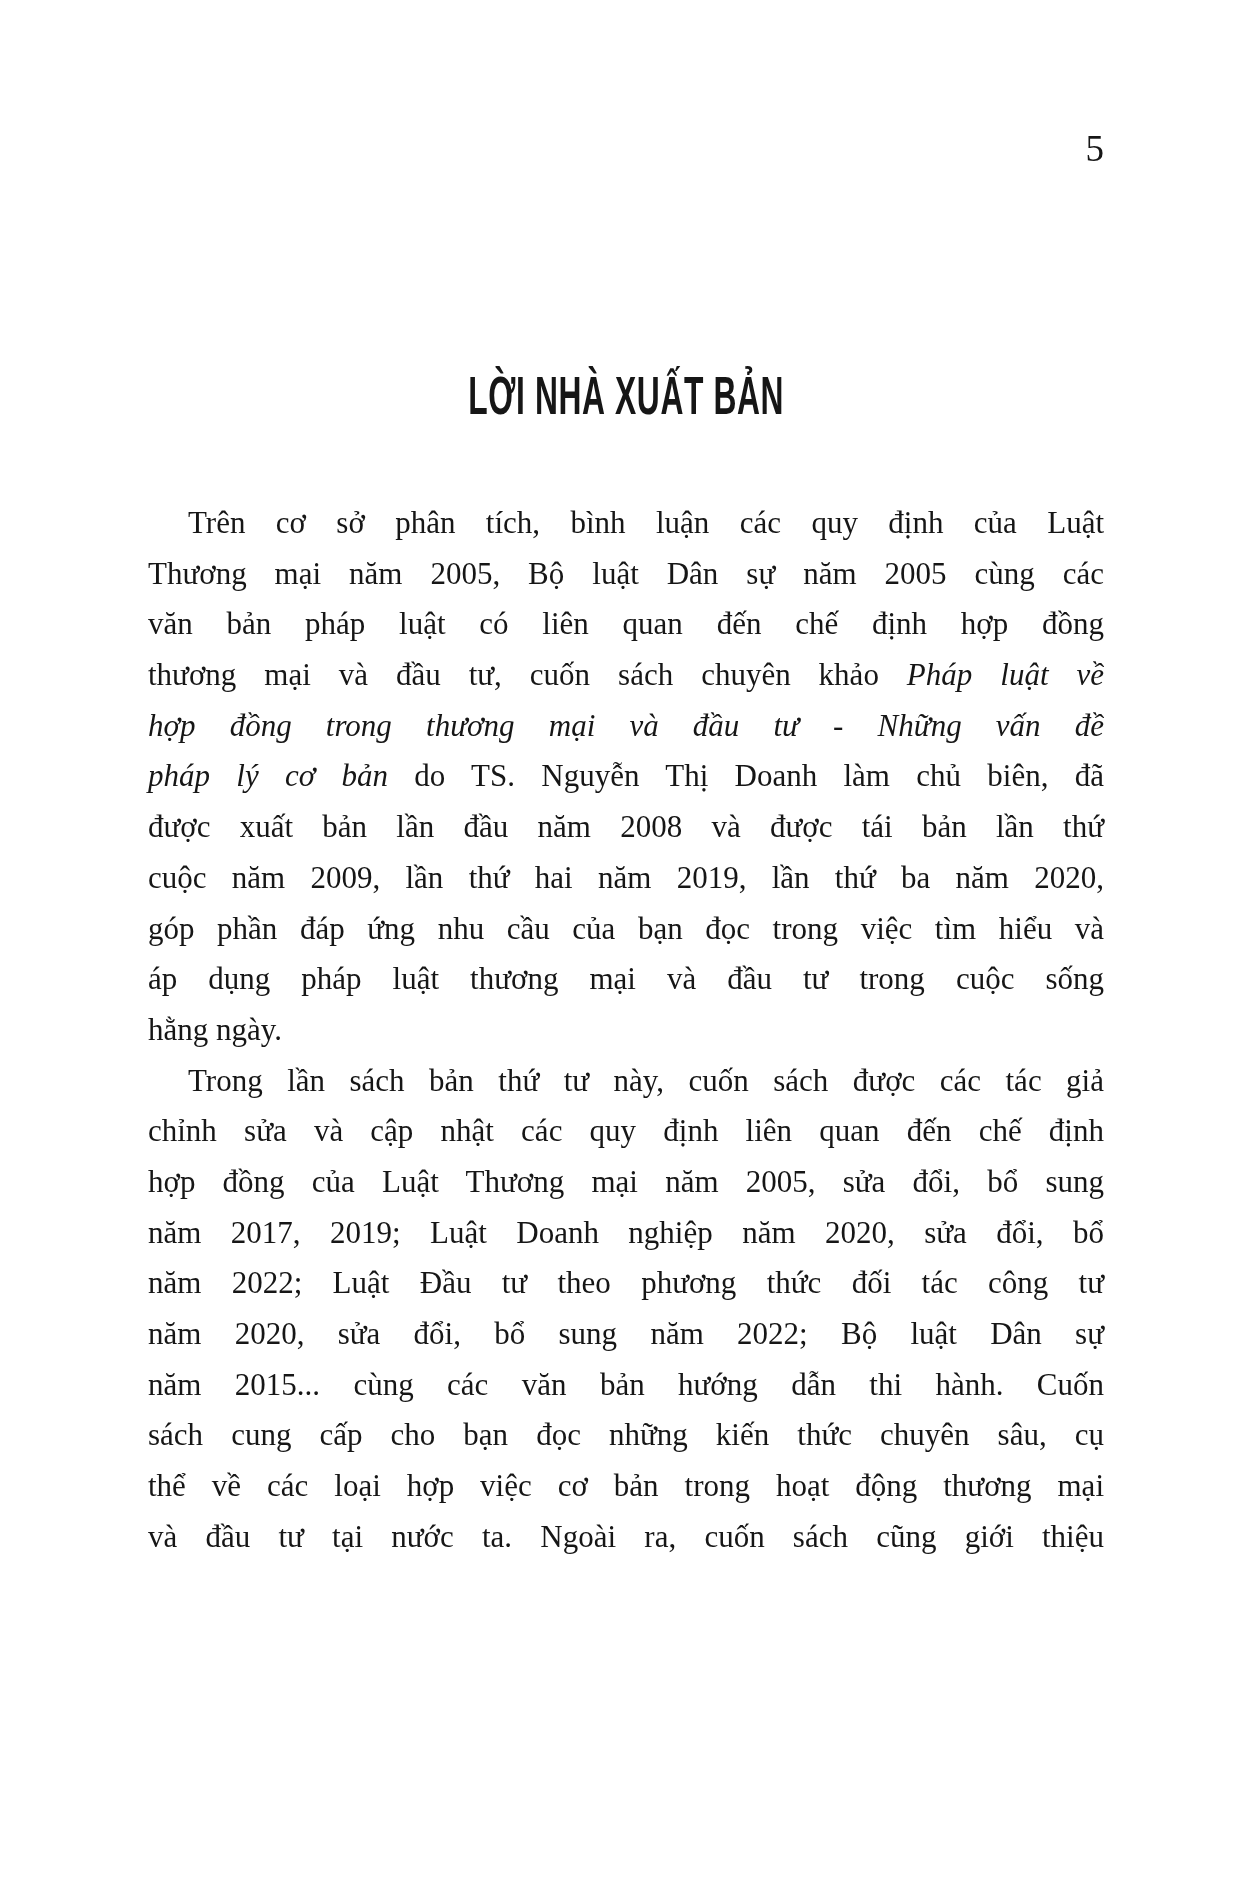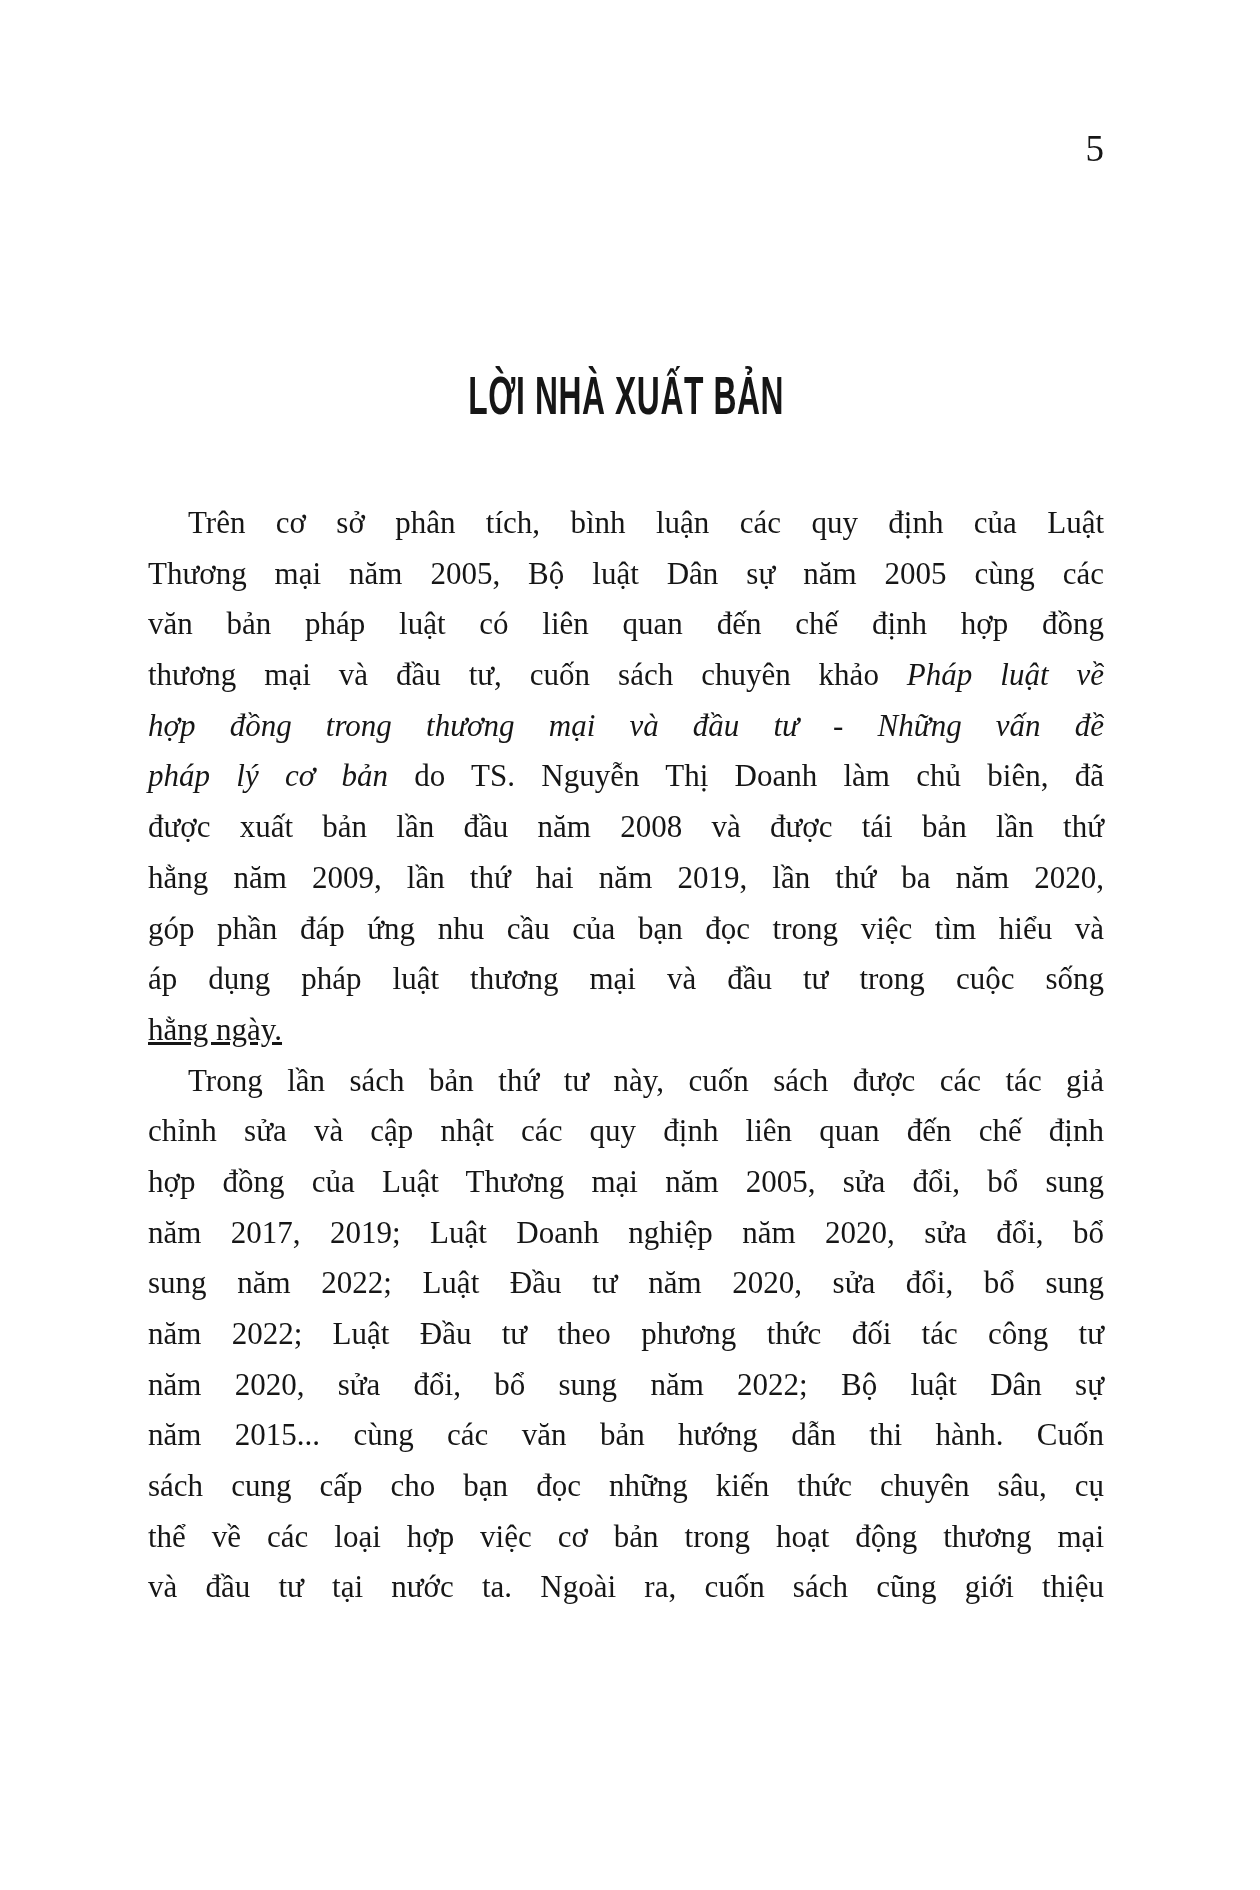"hằng năm 2009, lần thứ" div.line { text: hằng -> cuộc }
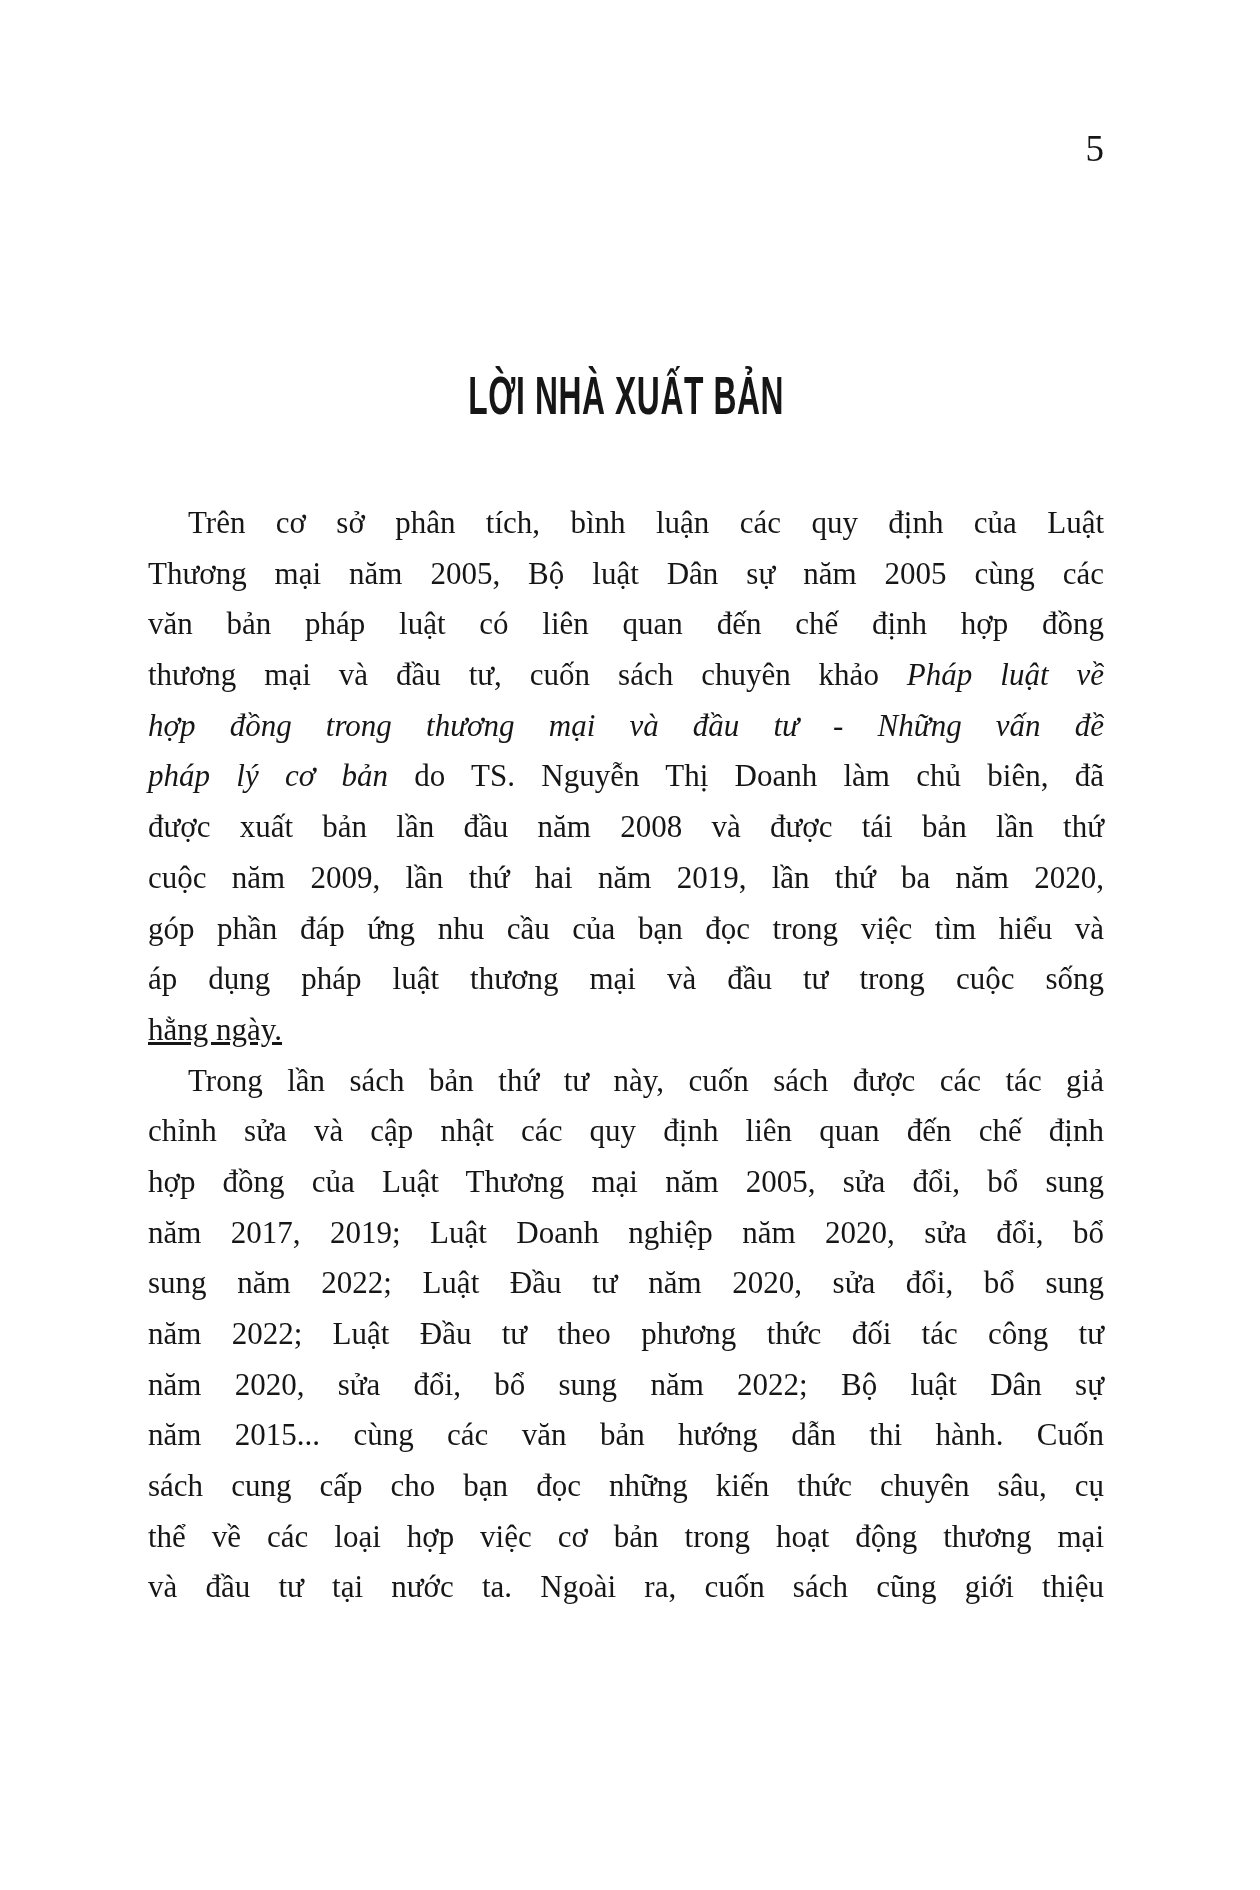"hằng ngày." .line.parafinal { text-decoration: underline -> none }
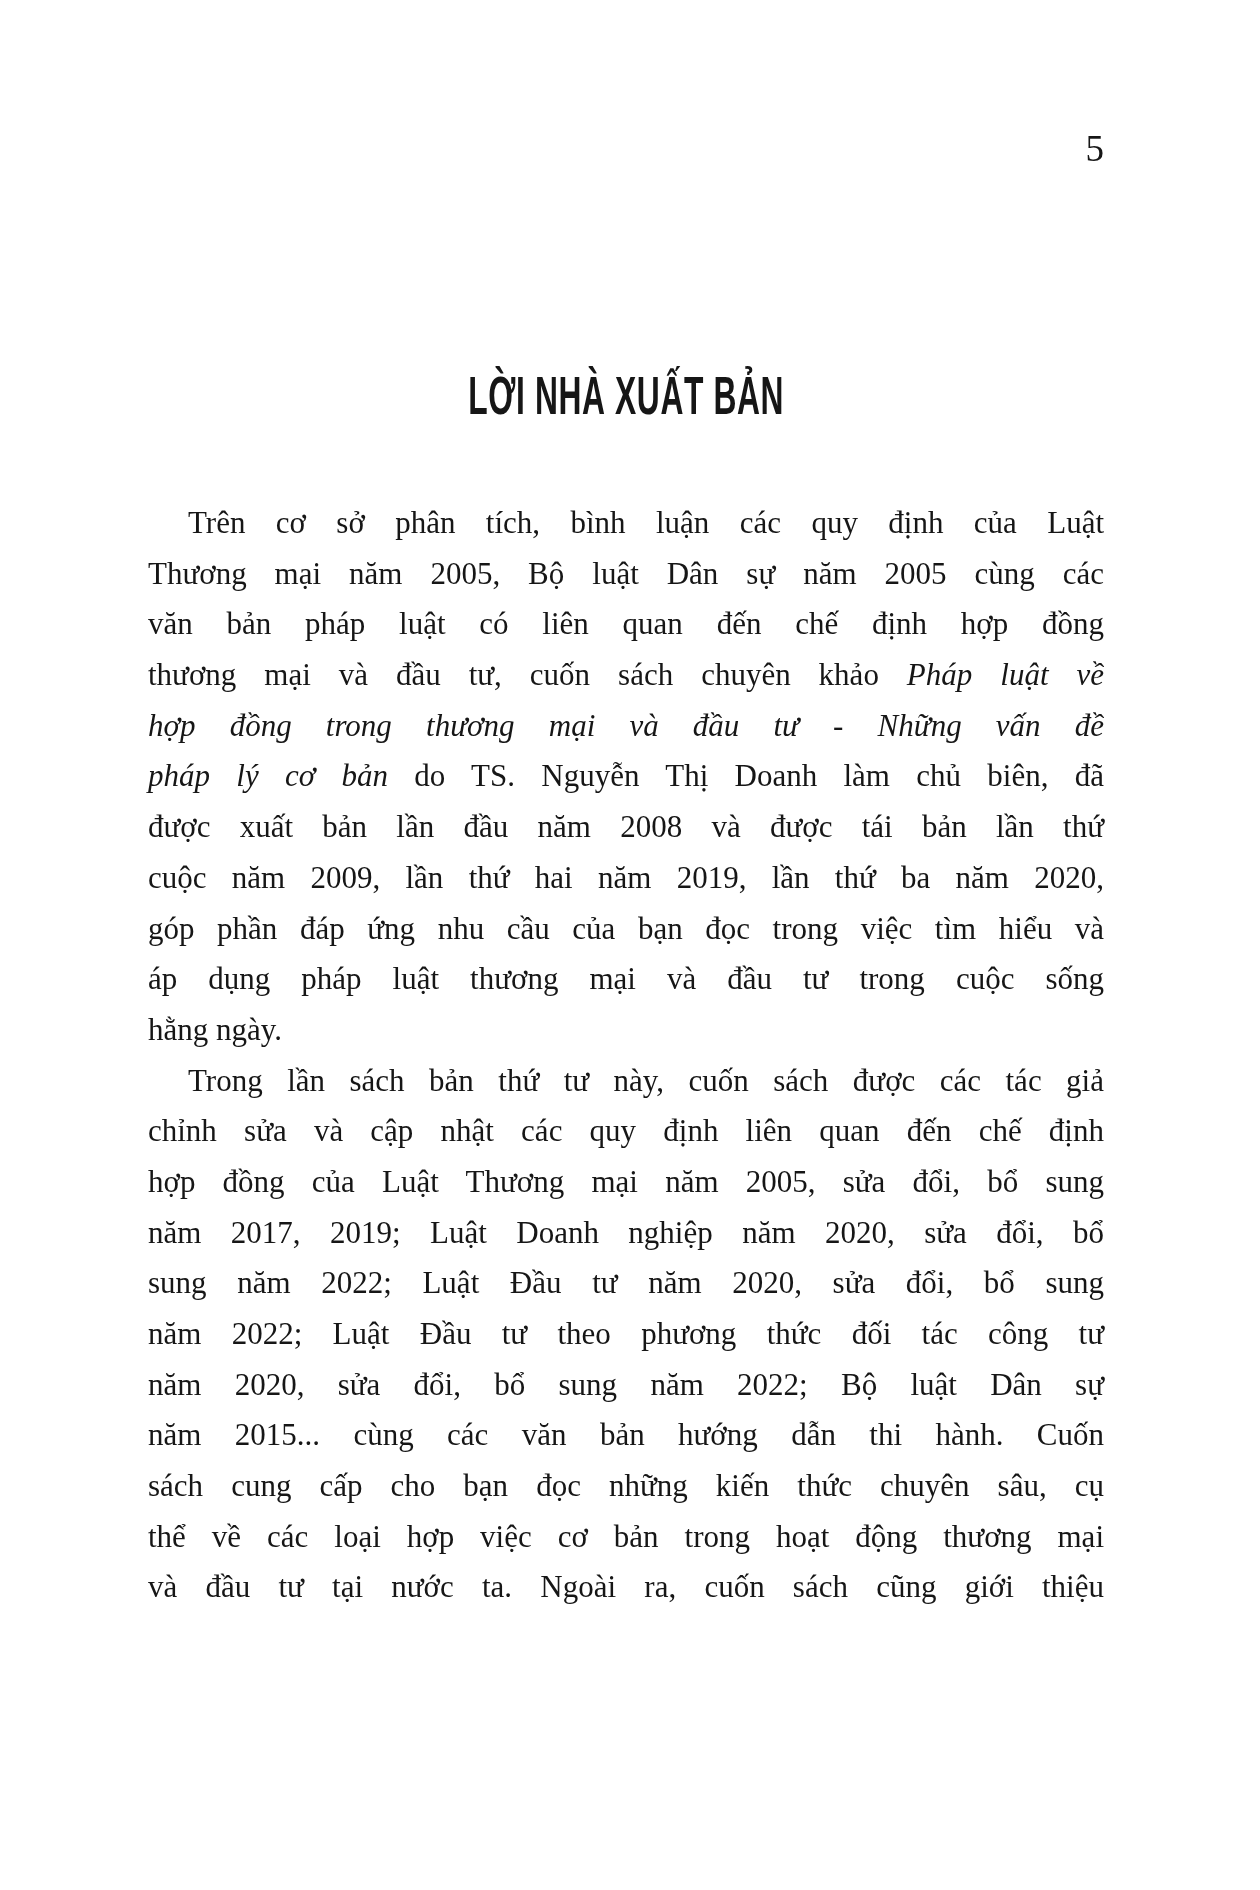"sung năm 2022; Luật Đầu" div.line { html: <div>sung năm 2022; Luật Đầu tư năm 2020, sửa đổi, bổ sung</div> -> none }
